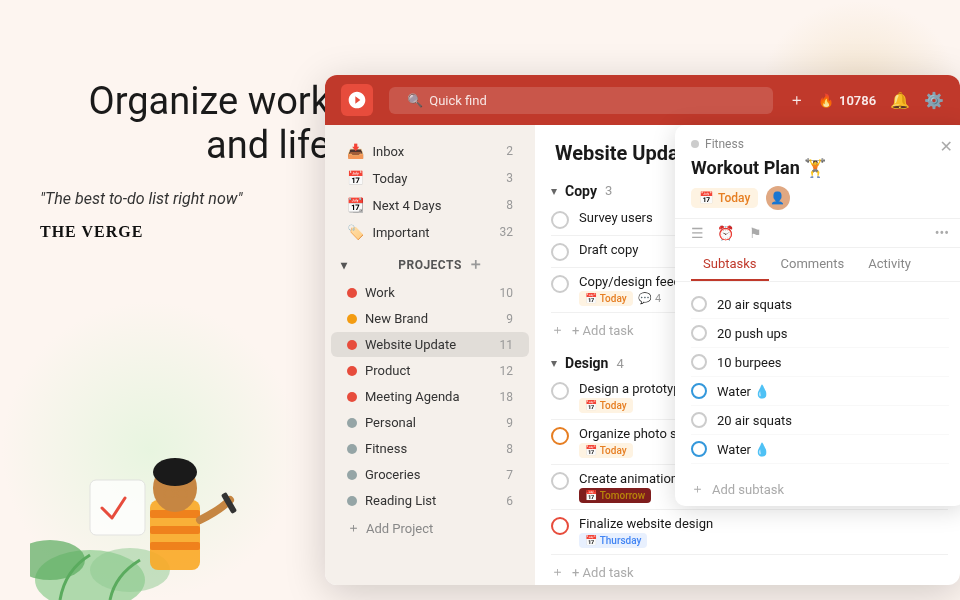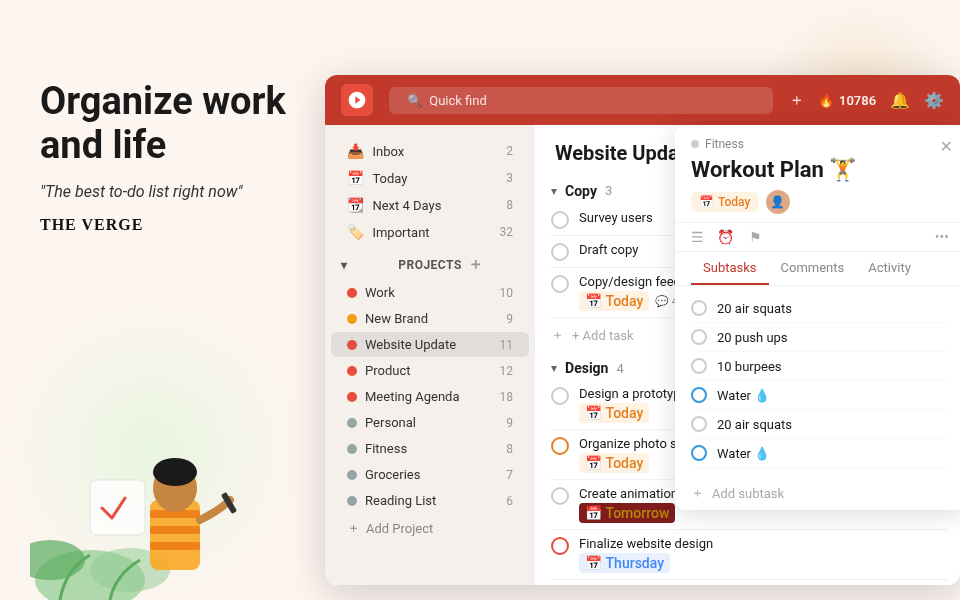"Organize work and life" .marketing h1 { font-weight: 700 -> 400; margin-bottom: 13px -> 20px; text-align: none -> right }
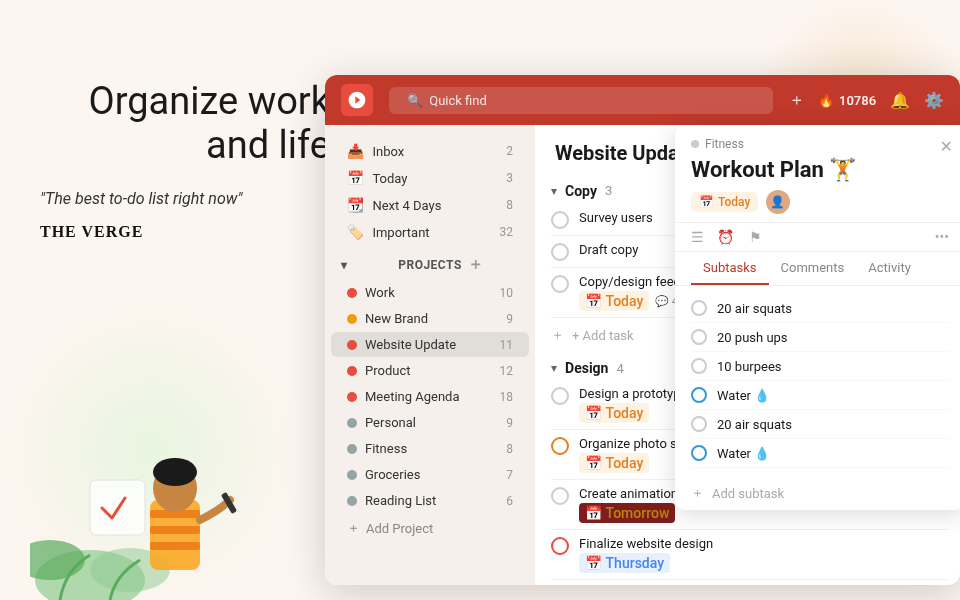"Workout Plan 🏋️" .side-panel-title { font-size: 22px -> 18px }
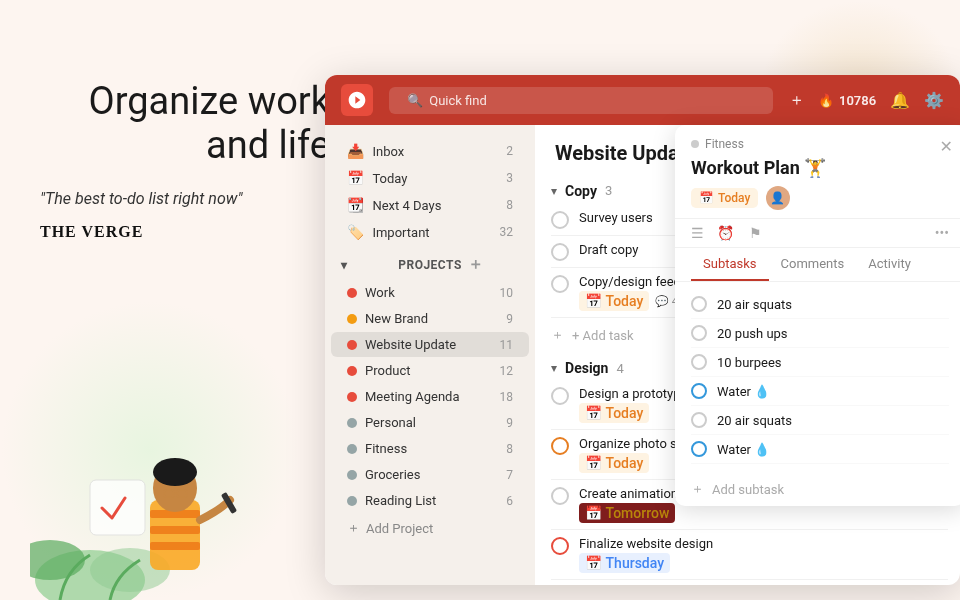"📅 Today" .task-due { font-size: 14px -> 10px }
